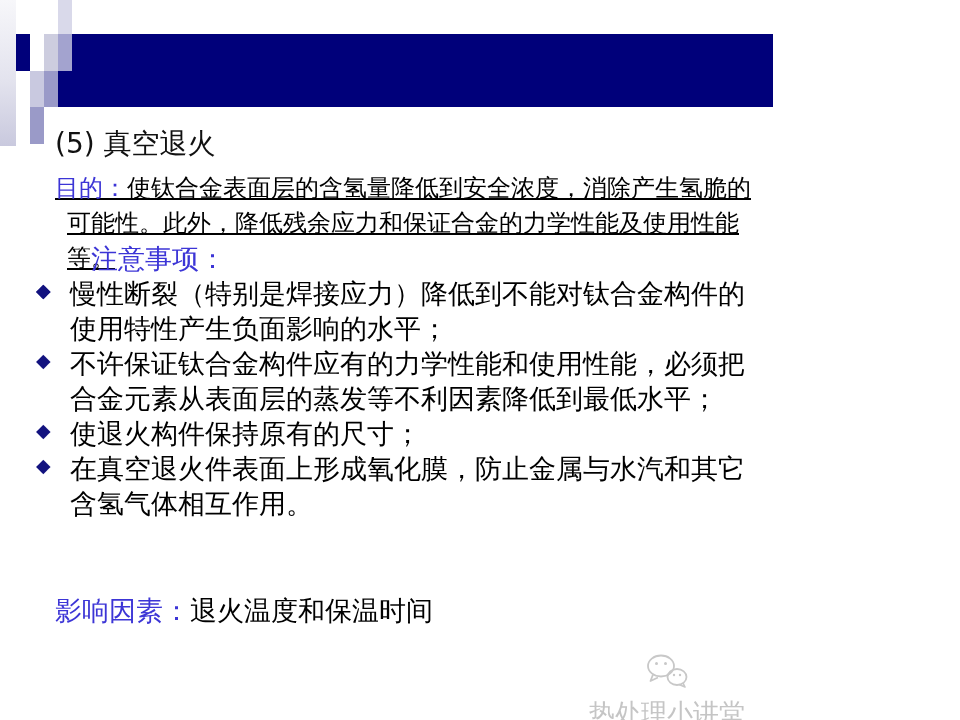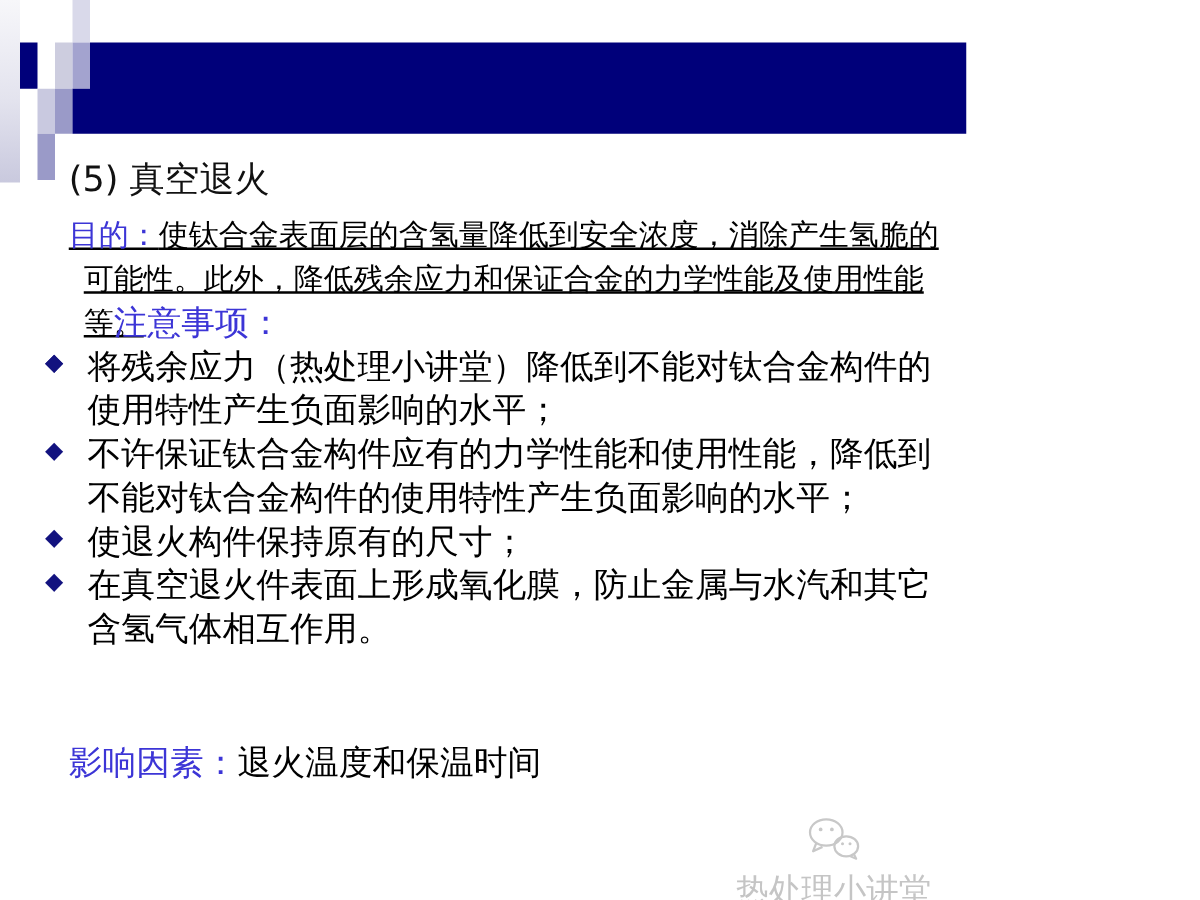"将残余应力（热处理小讲堂）降低到不能对钛合金构件的使用特性产生负面影响的水平；" span { text: 将残余应力（热处理小讲堂 -> 慢性断裂（特别是焊接应力 }
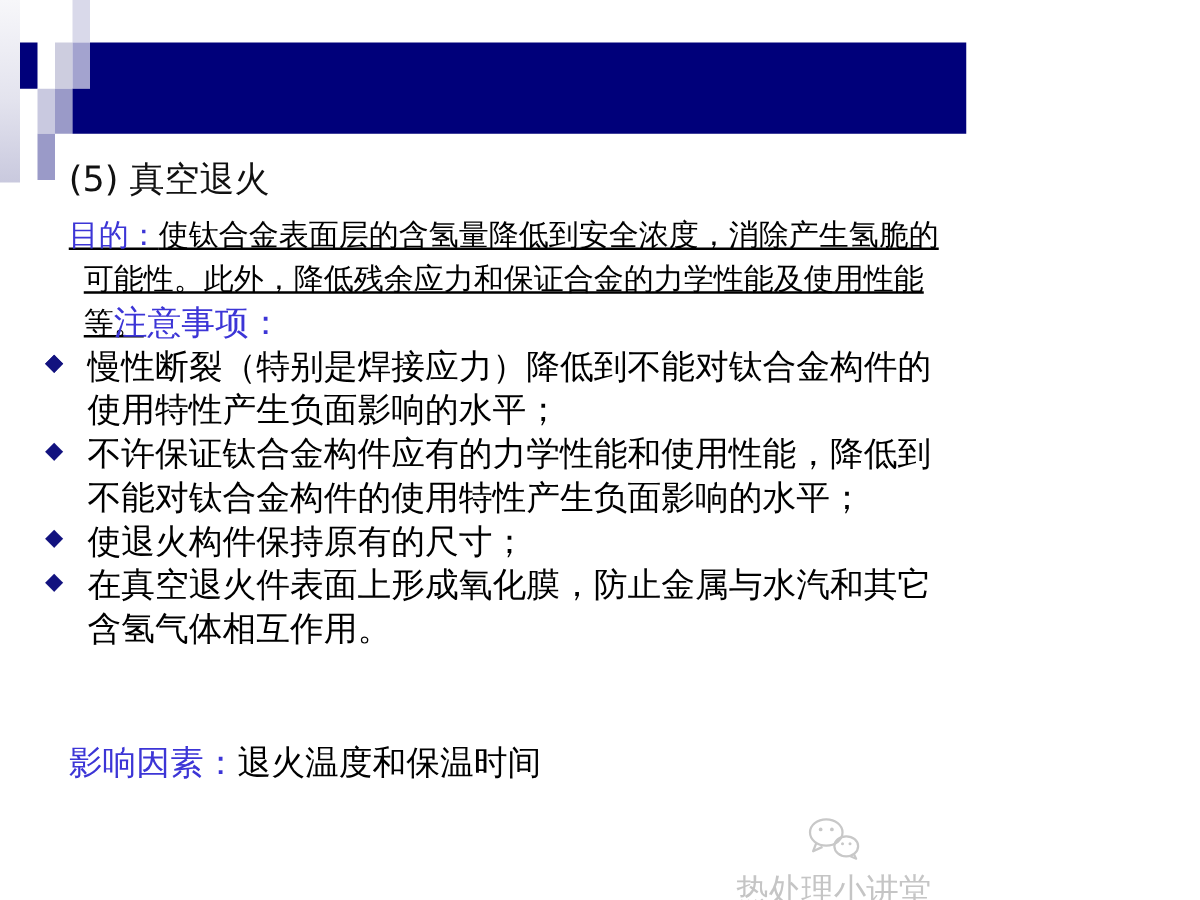"不许保证钛合金构件应有的力学性能和使用性能，降低到不能对钛合金构件的使用特性产生" span { text: 降低到不能对钛合金构件的使用特性产生负面影响的 -> 必须把合金元素从表面层的蒸发等不利因素降低到最低 }
